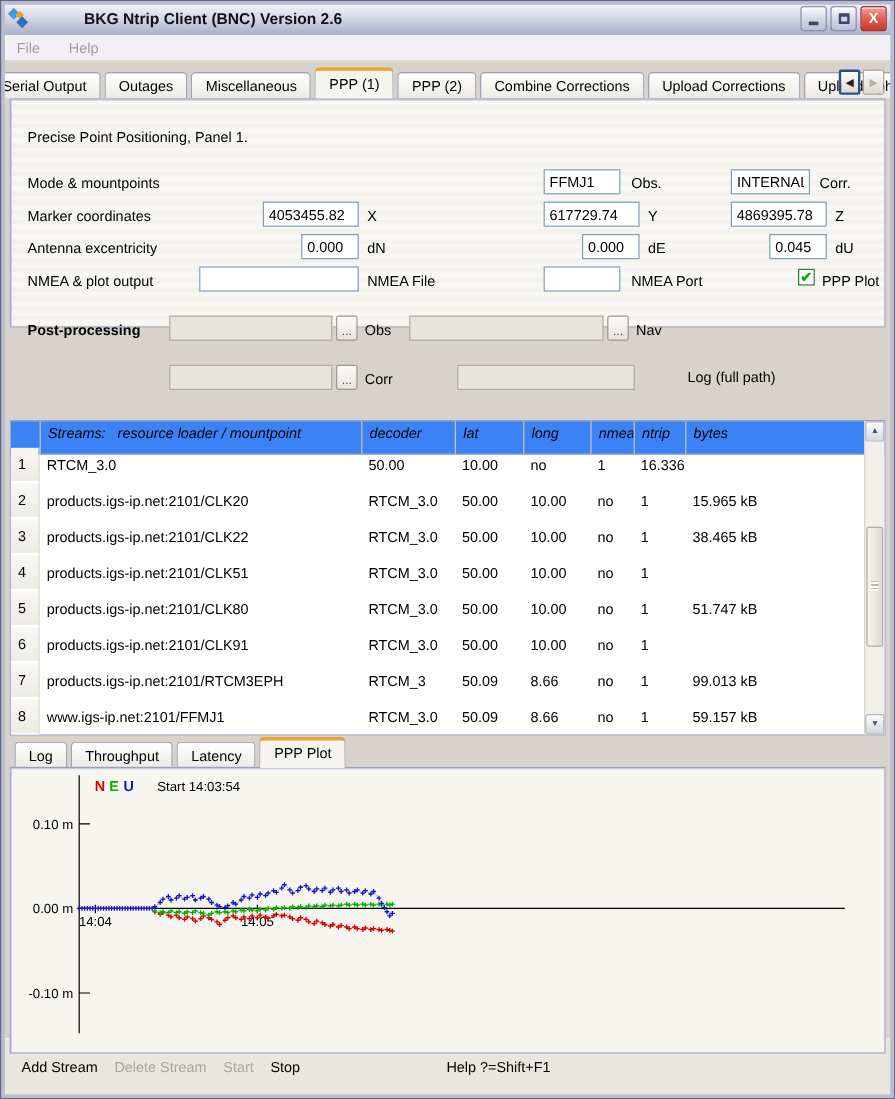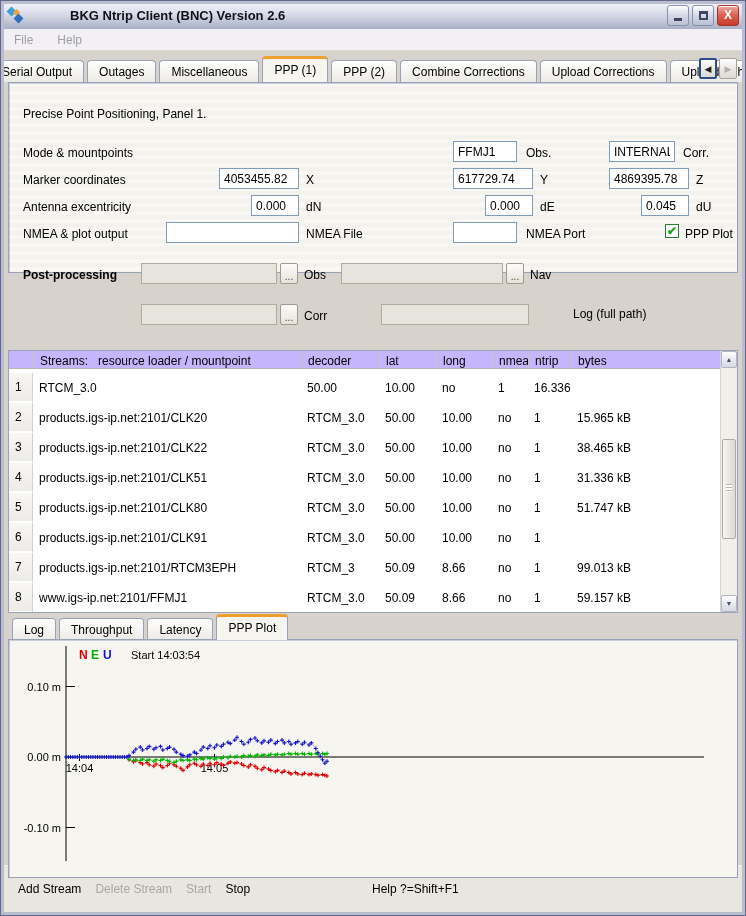"Streams: resource loader / mountpoint" .tbl-header { background: #c4b5fd -> #3b82f6; font-style: none -> italic; height: 18px -> 28px }
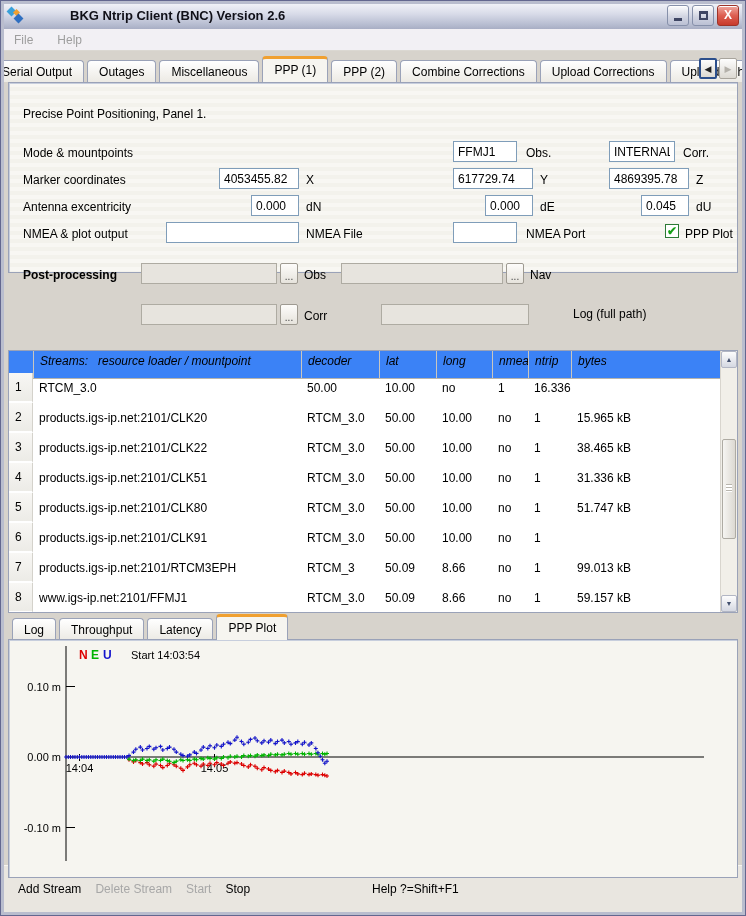"31.336 kB" div { html: <div>31.336 kB</div> -> none }
